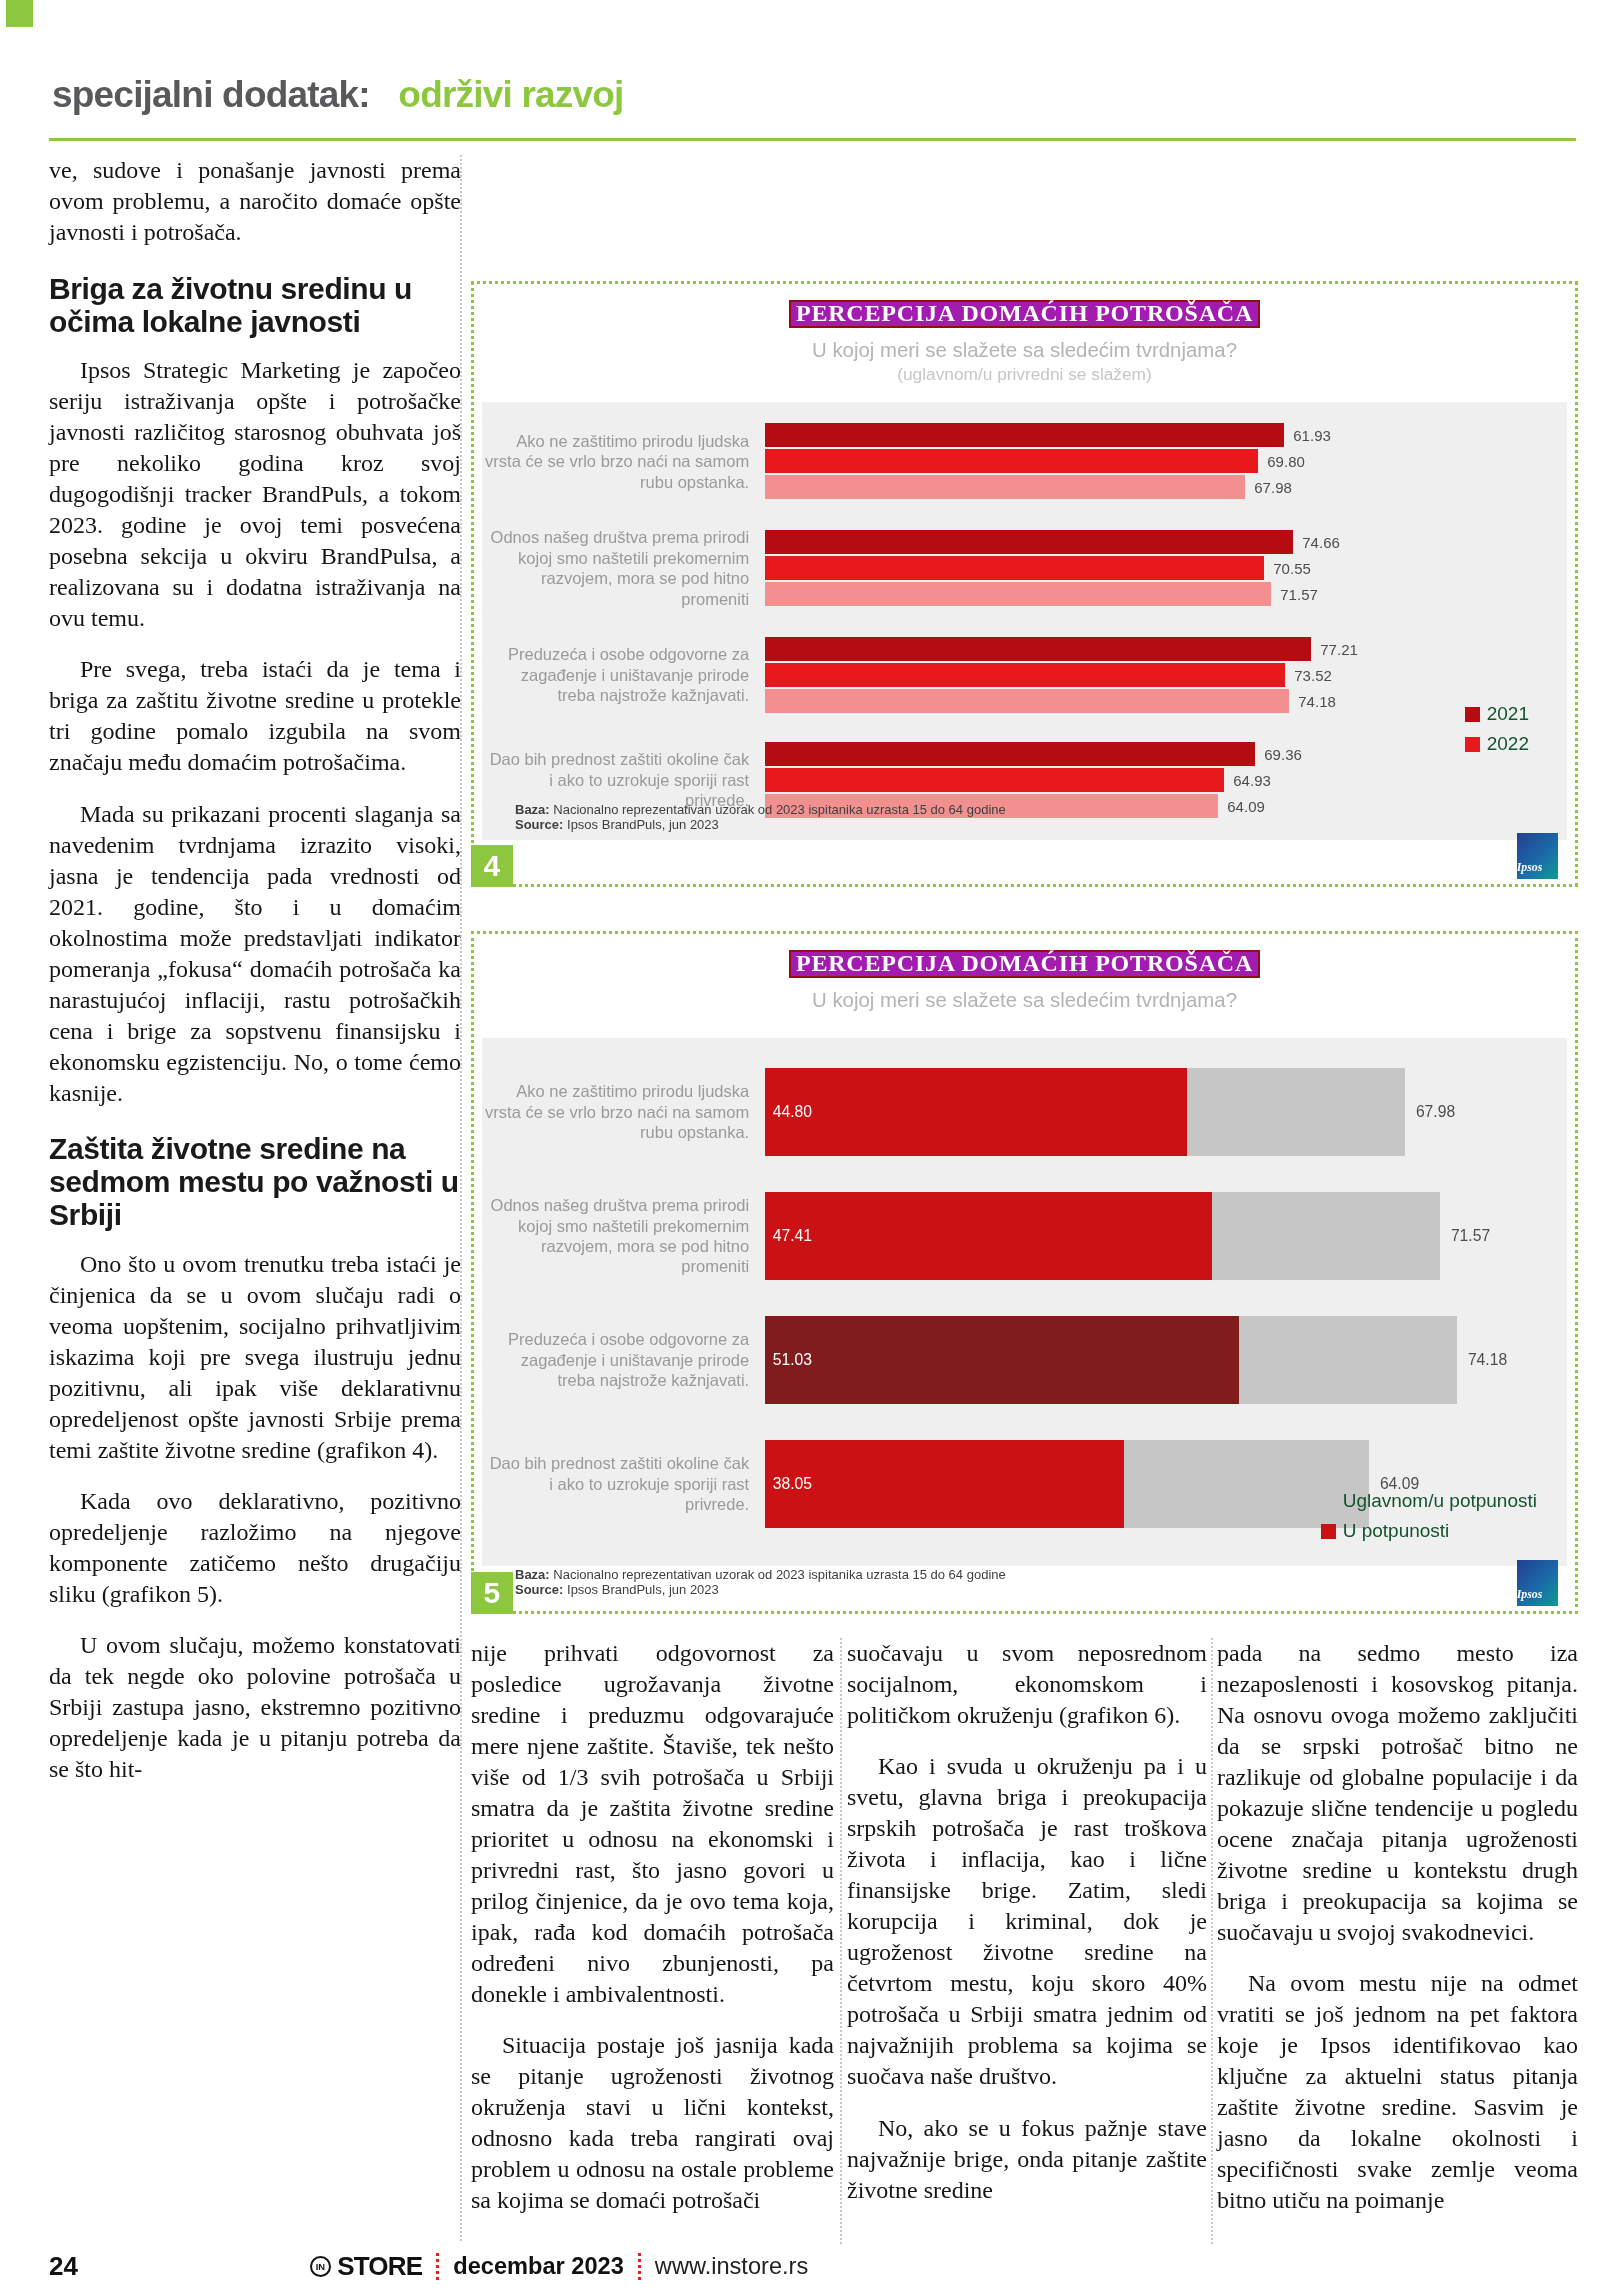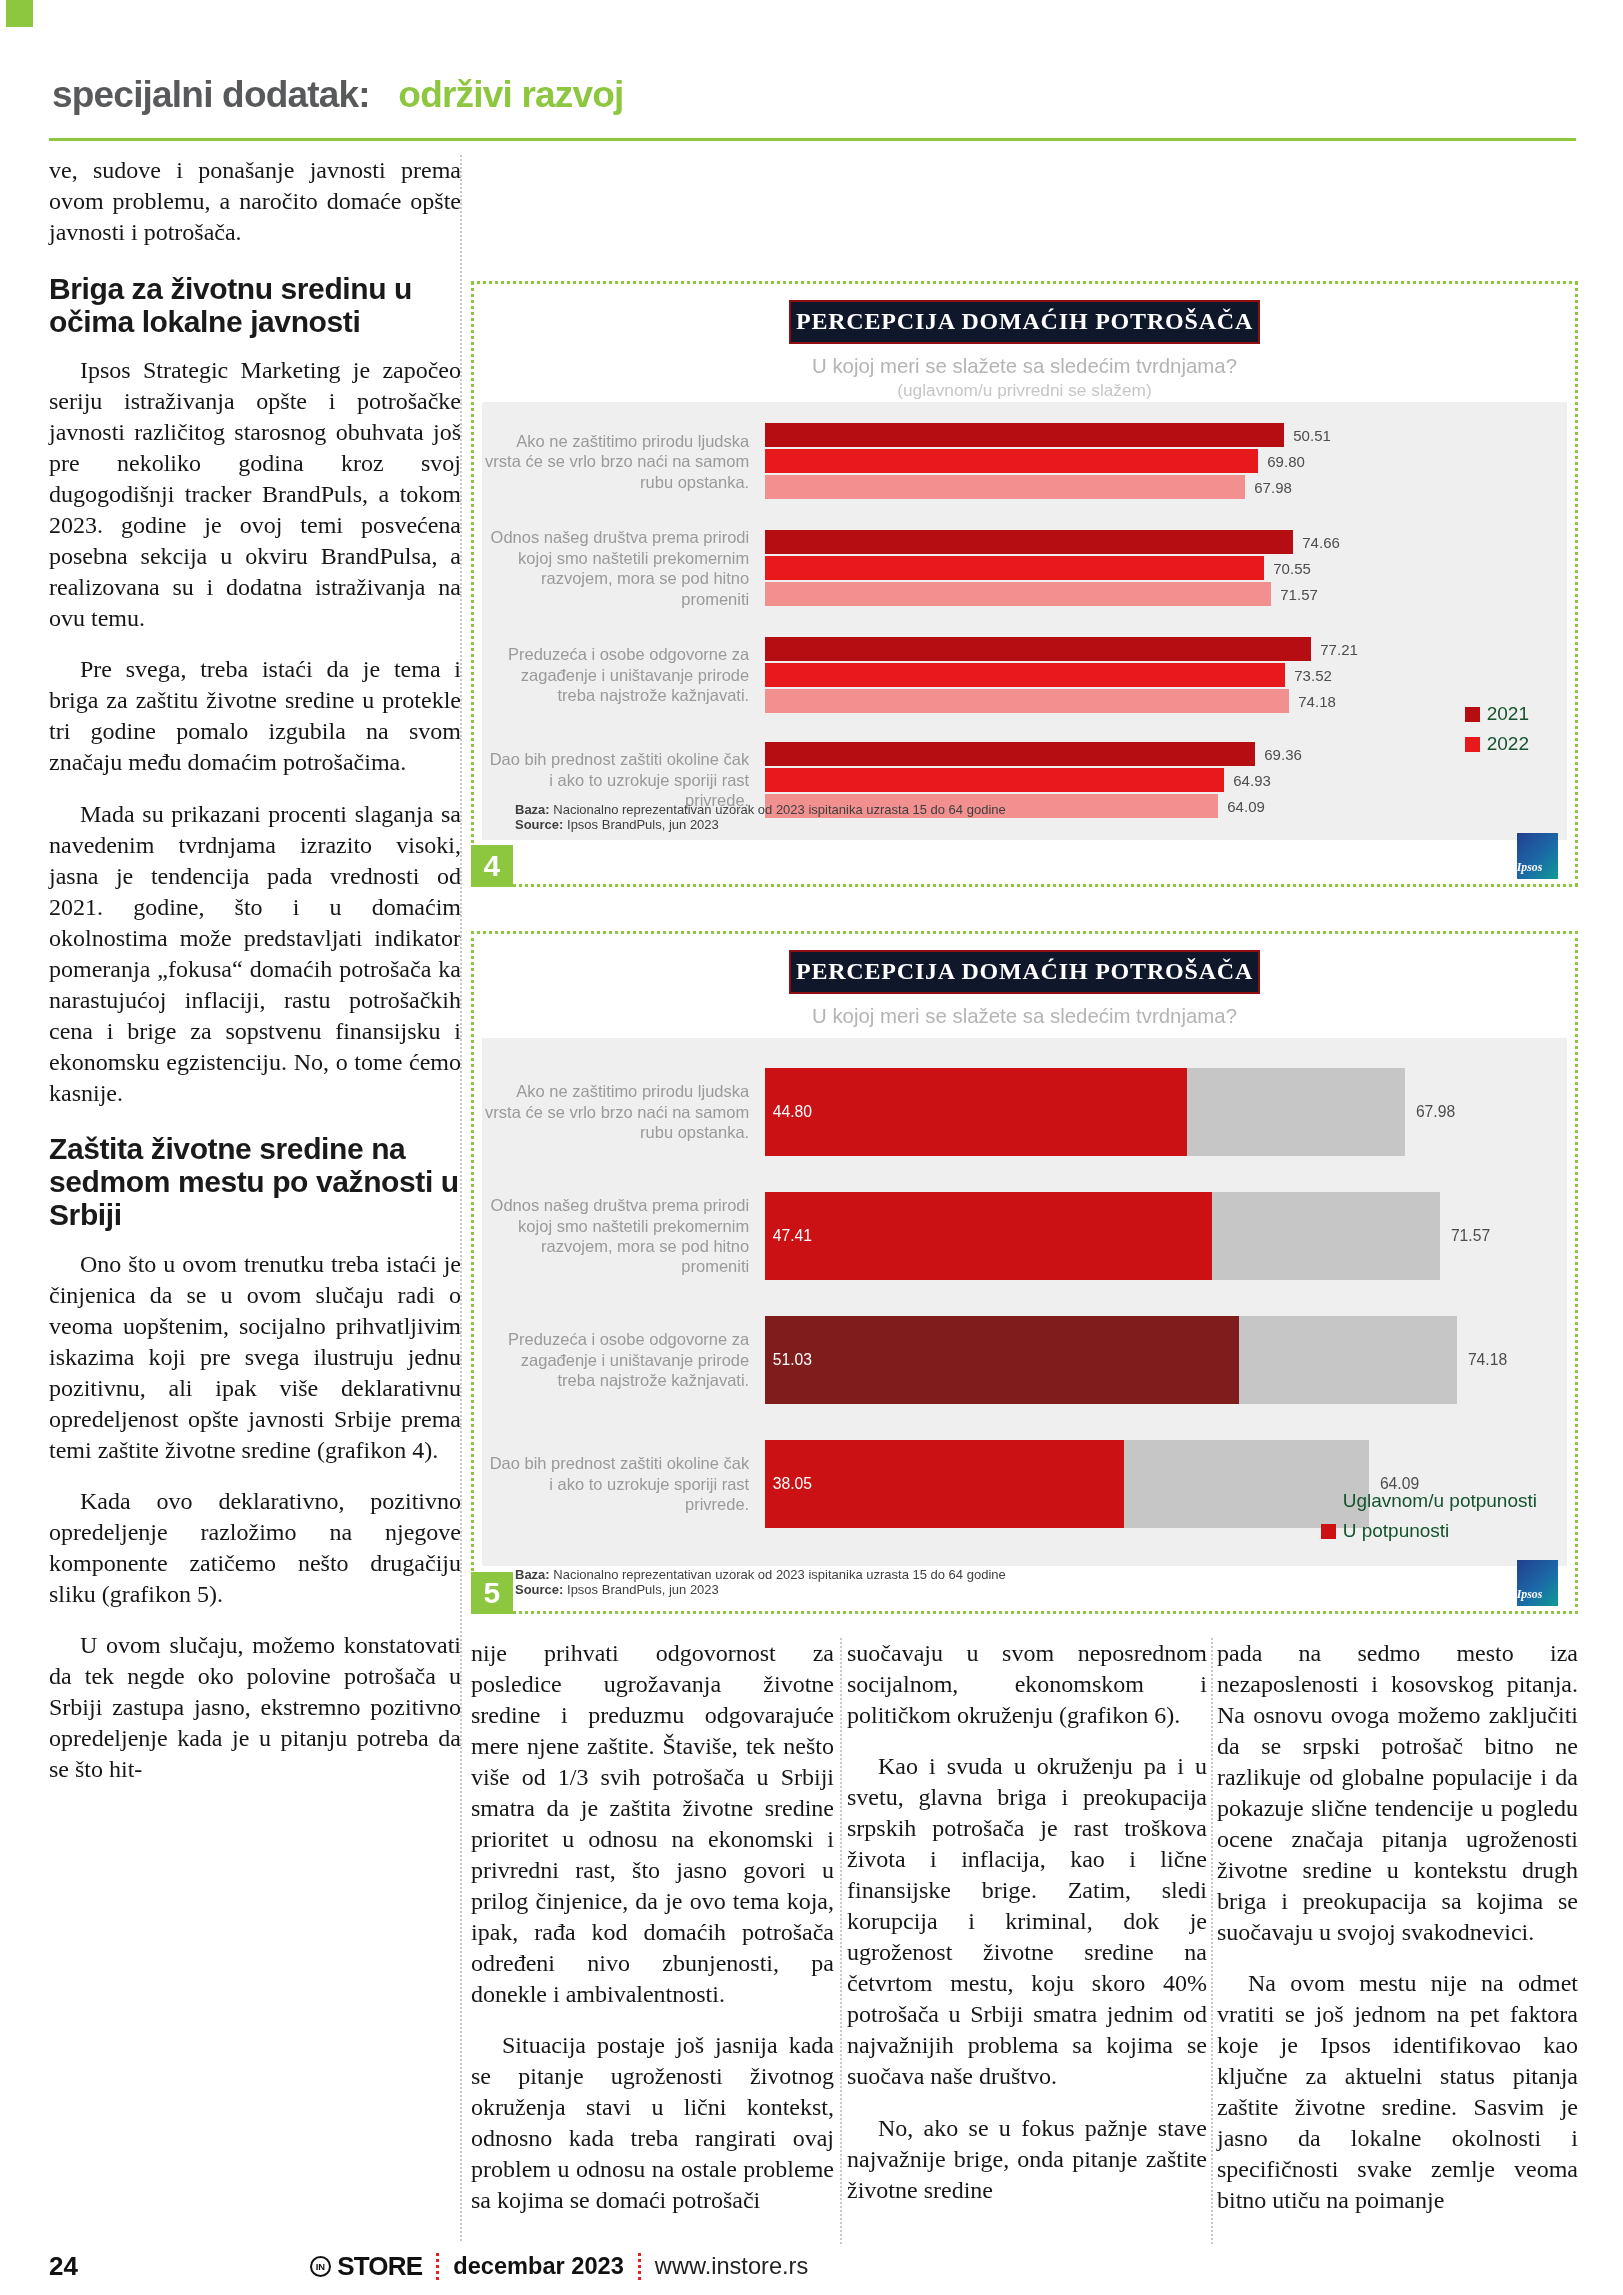"PERCEPCIJA DOMAĆIH POTROŠAČA" .title-box { background: #0f172a -> #a21caf; height: 44px -> 28px }
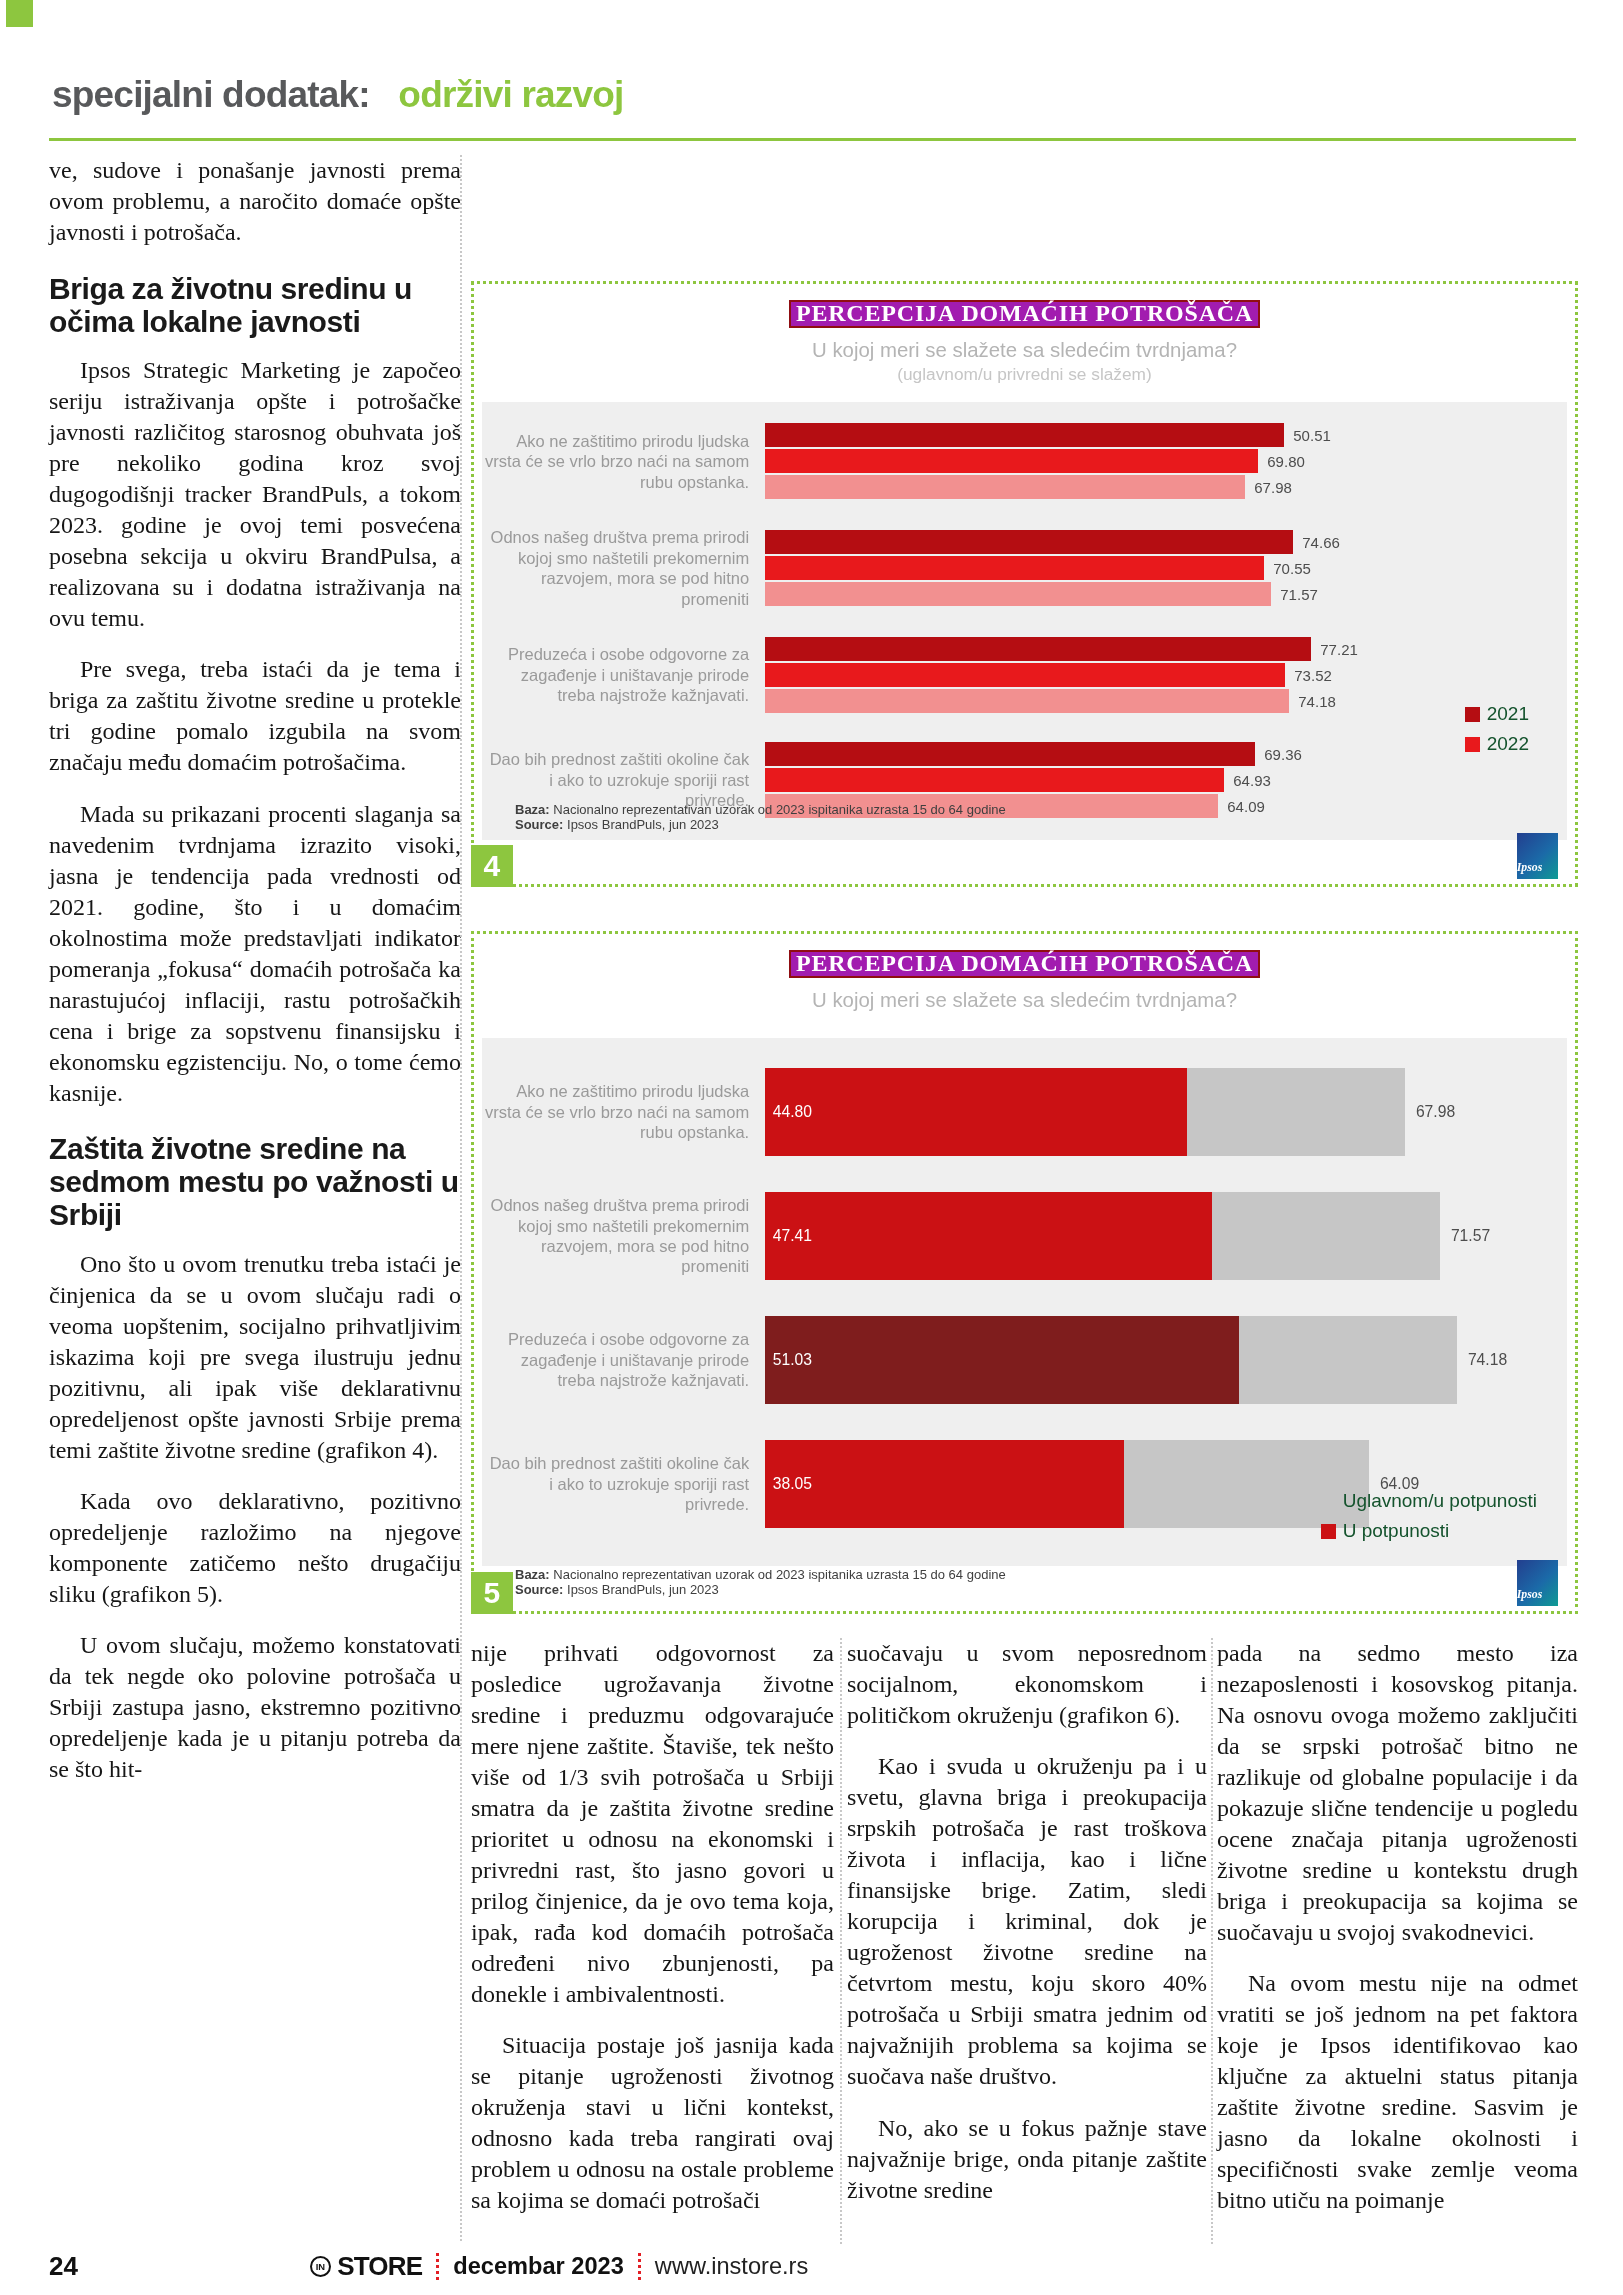"50.51" span.bar-val { text: 50.51 -> 61.93 }
